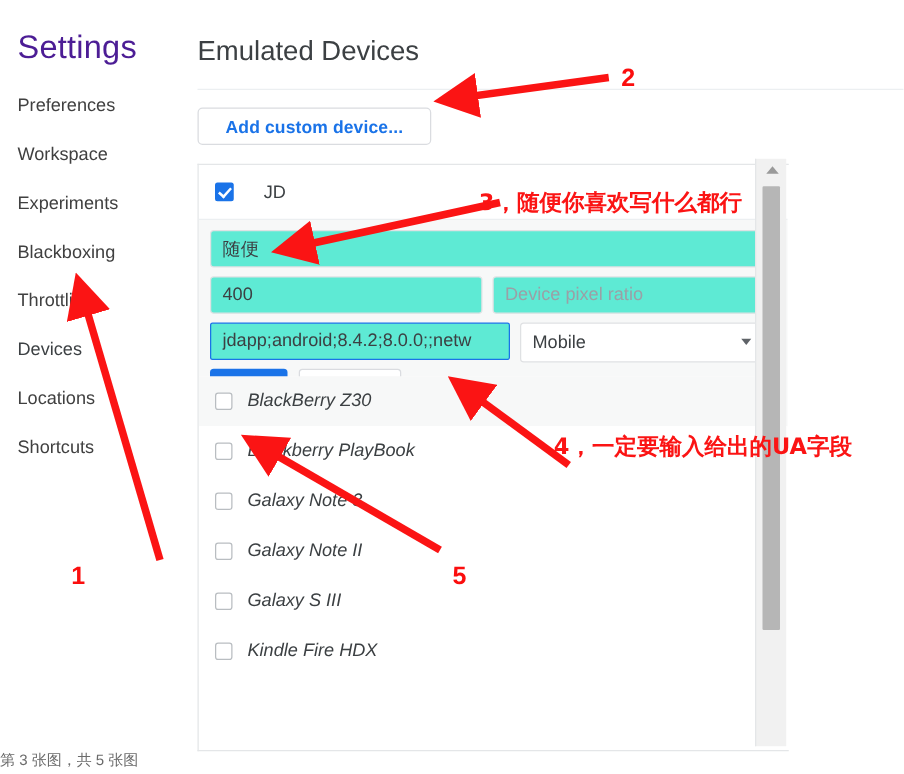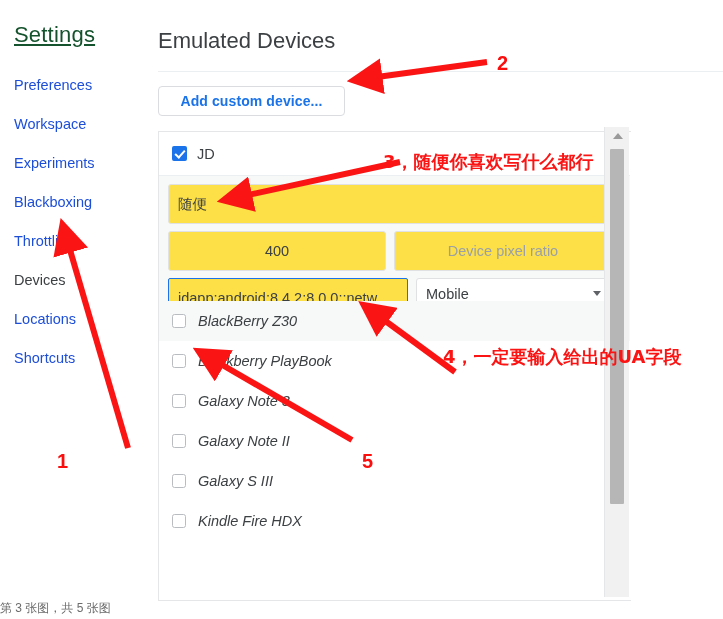"Settings" .settings-title { color: #14532d -> #4c1d95; font-size: 22px -> 26px; text-decoration: underline -> none }
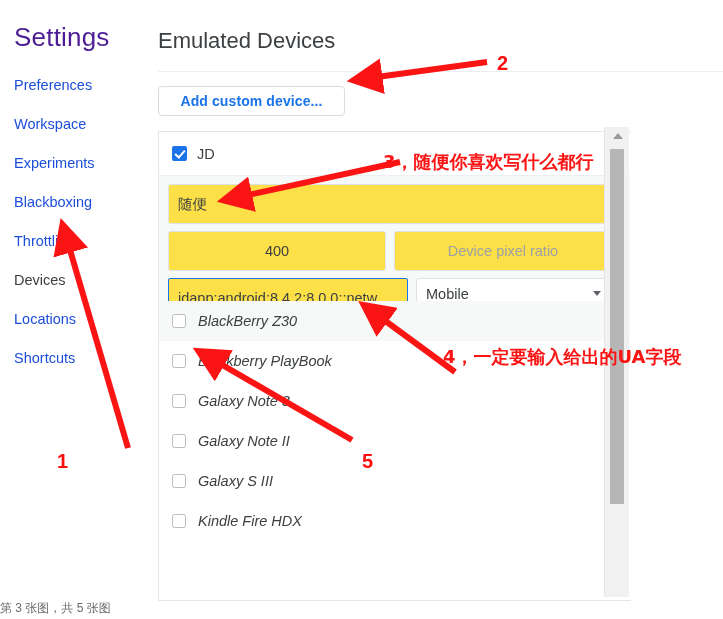"Preferences" .nav-item { color: #1d4ed8 -> #404040 }
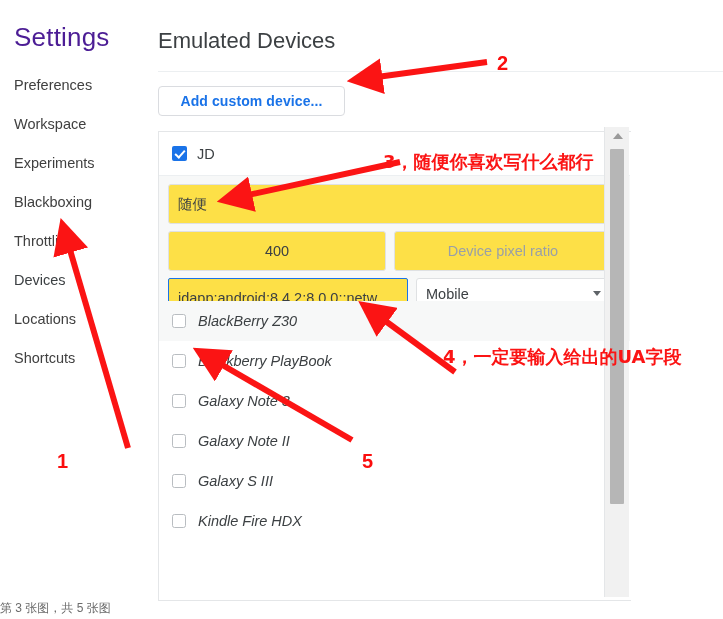"JD" .jd-label { margin-left: 10px -> 24px }
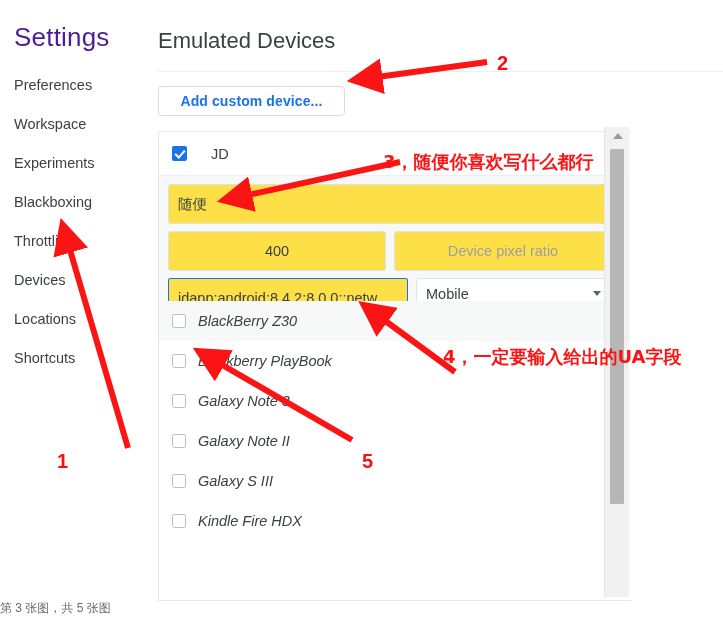"随便" .fld { background: #fde047 -> #5eead4; height: 40px -> 30px }
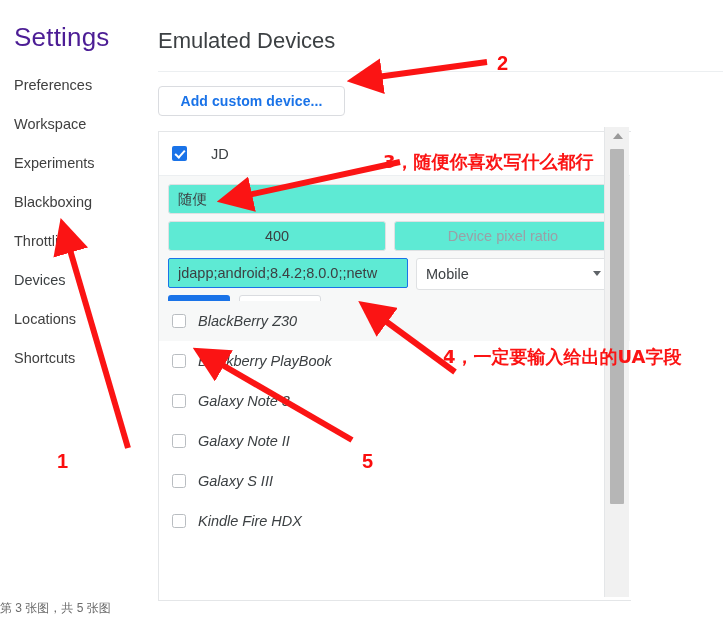"400" .fld-half { text-align: center -> none }
